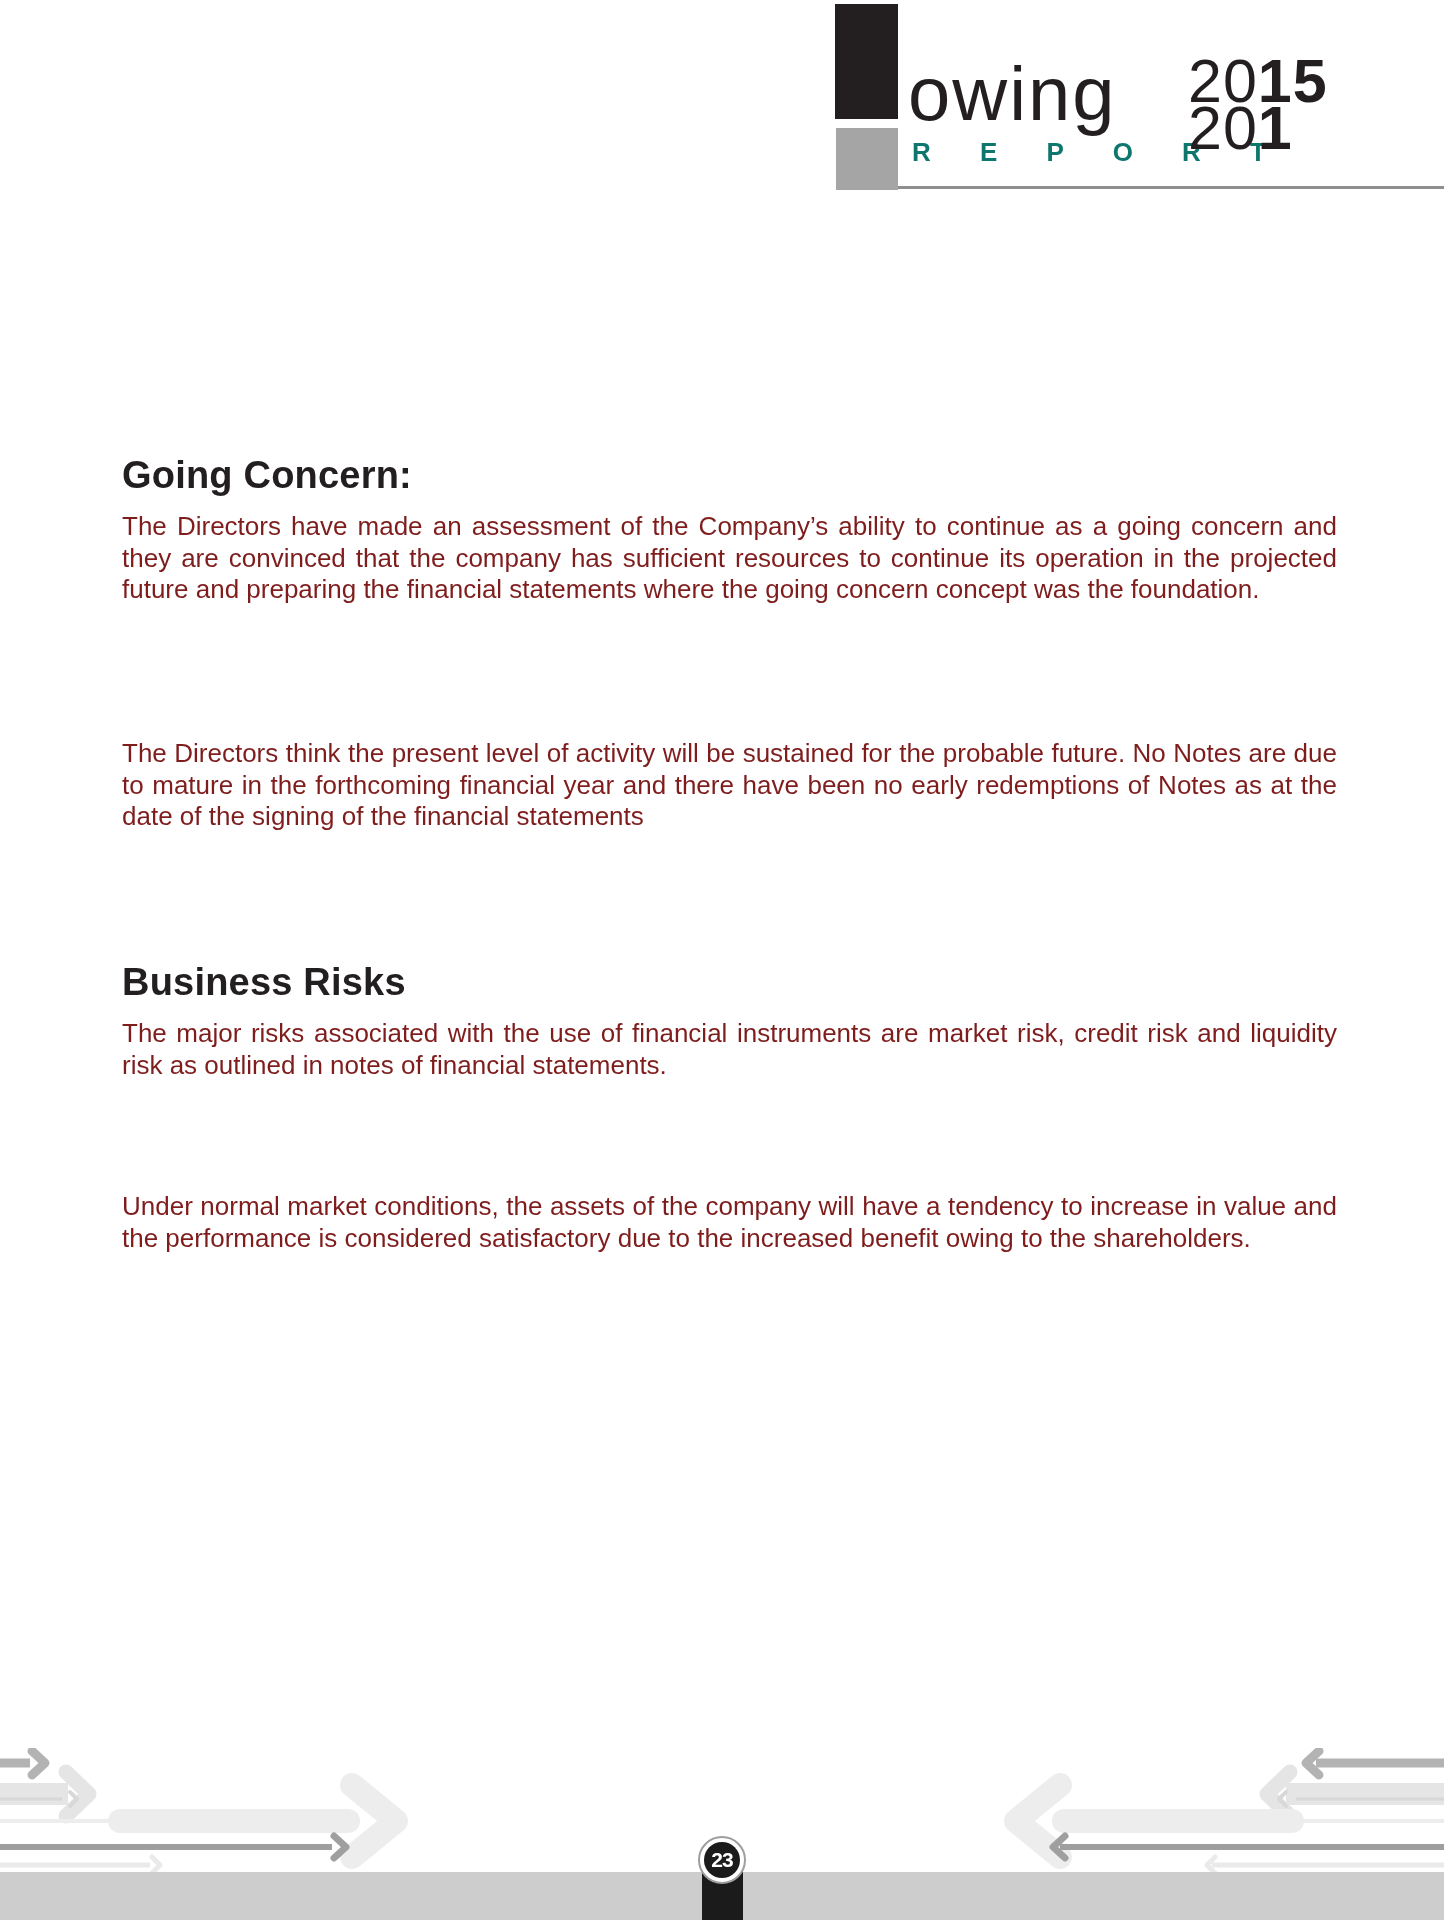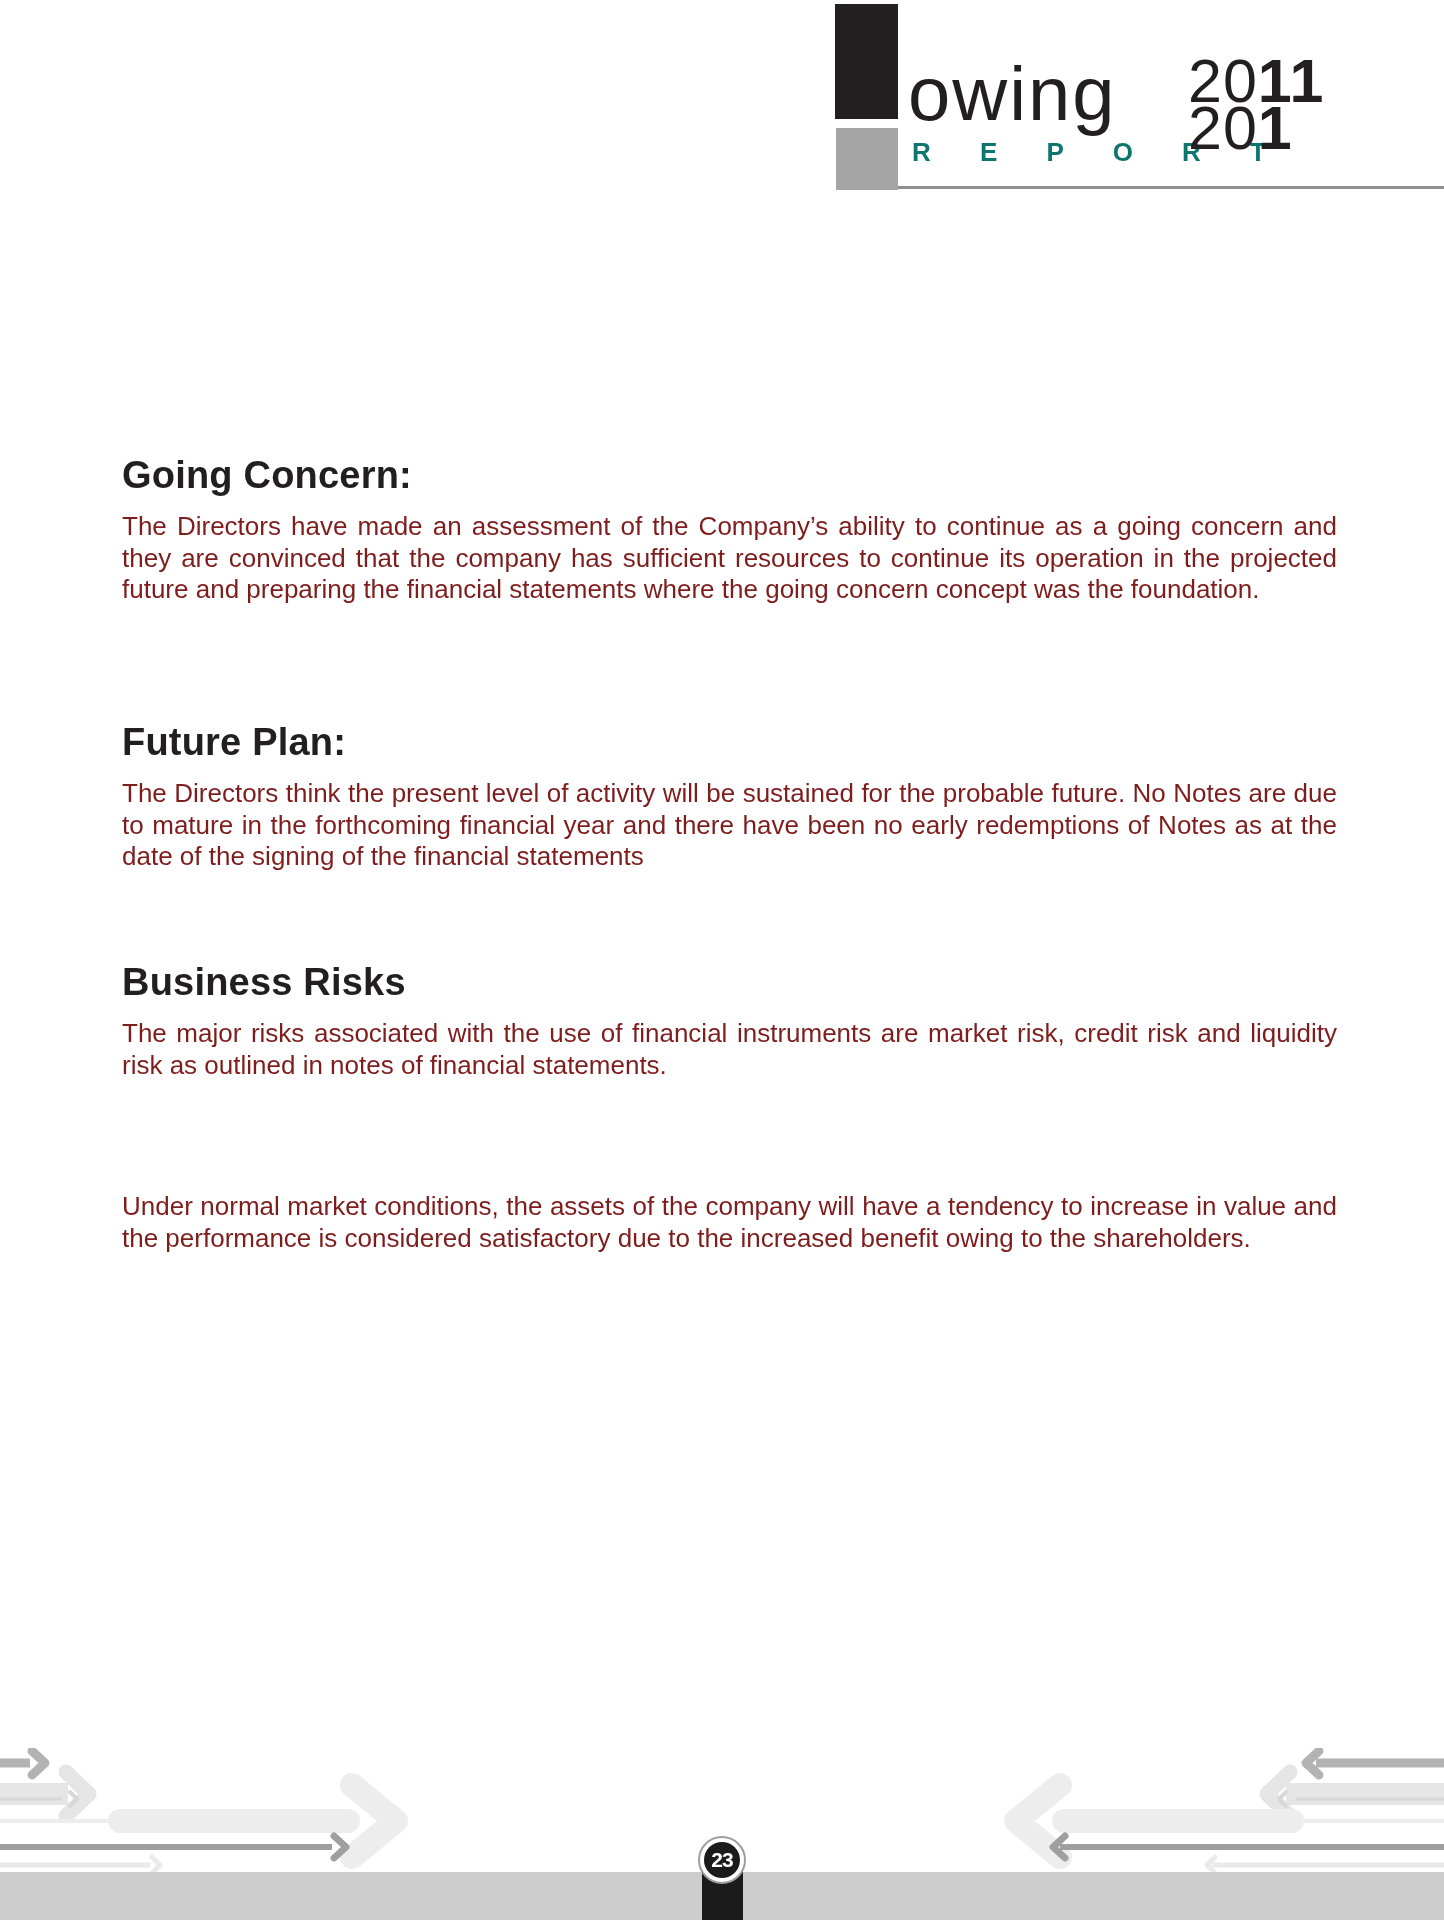"11" span.yr-bold { text: 11 -> 15 }
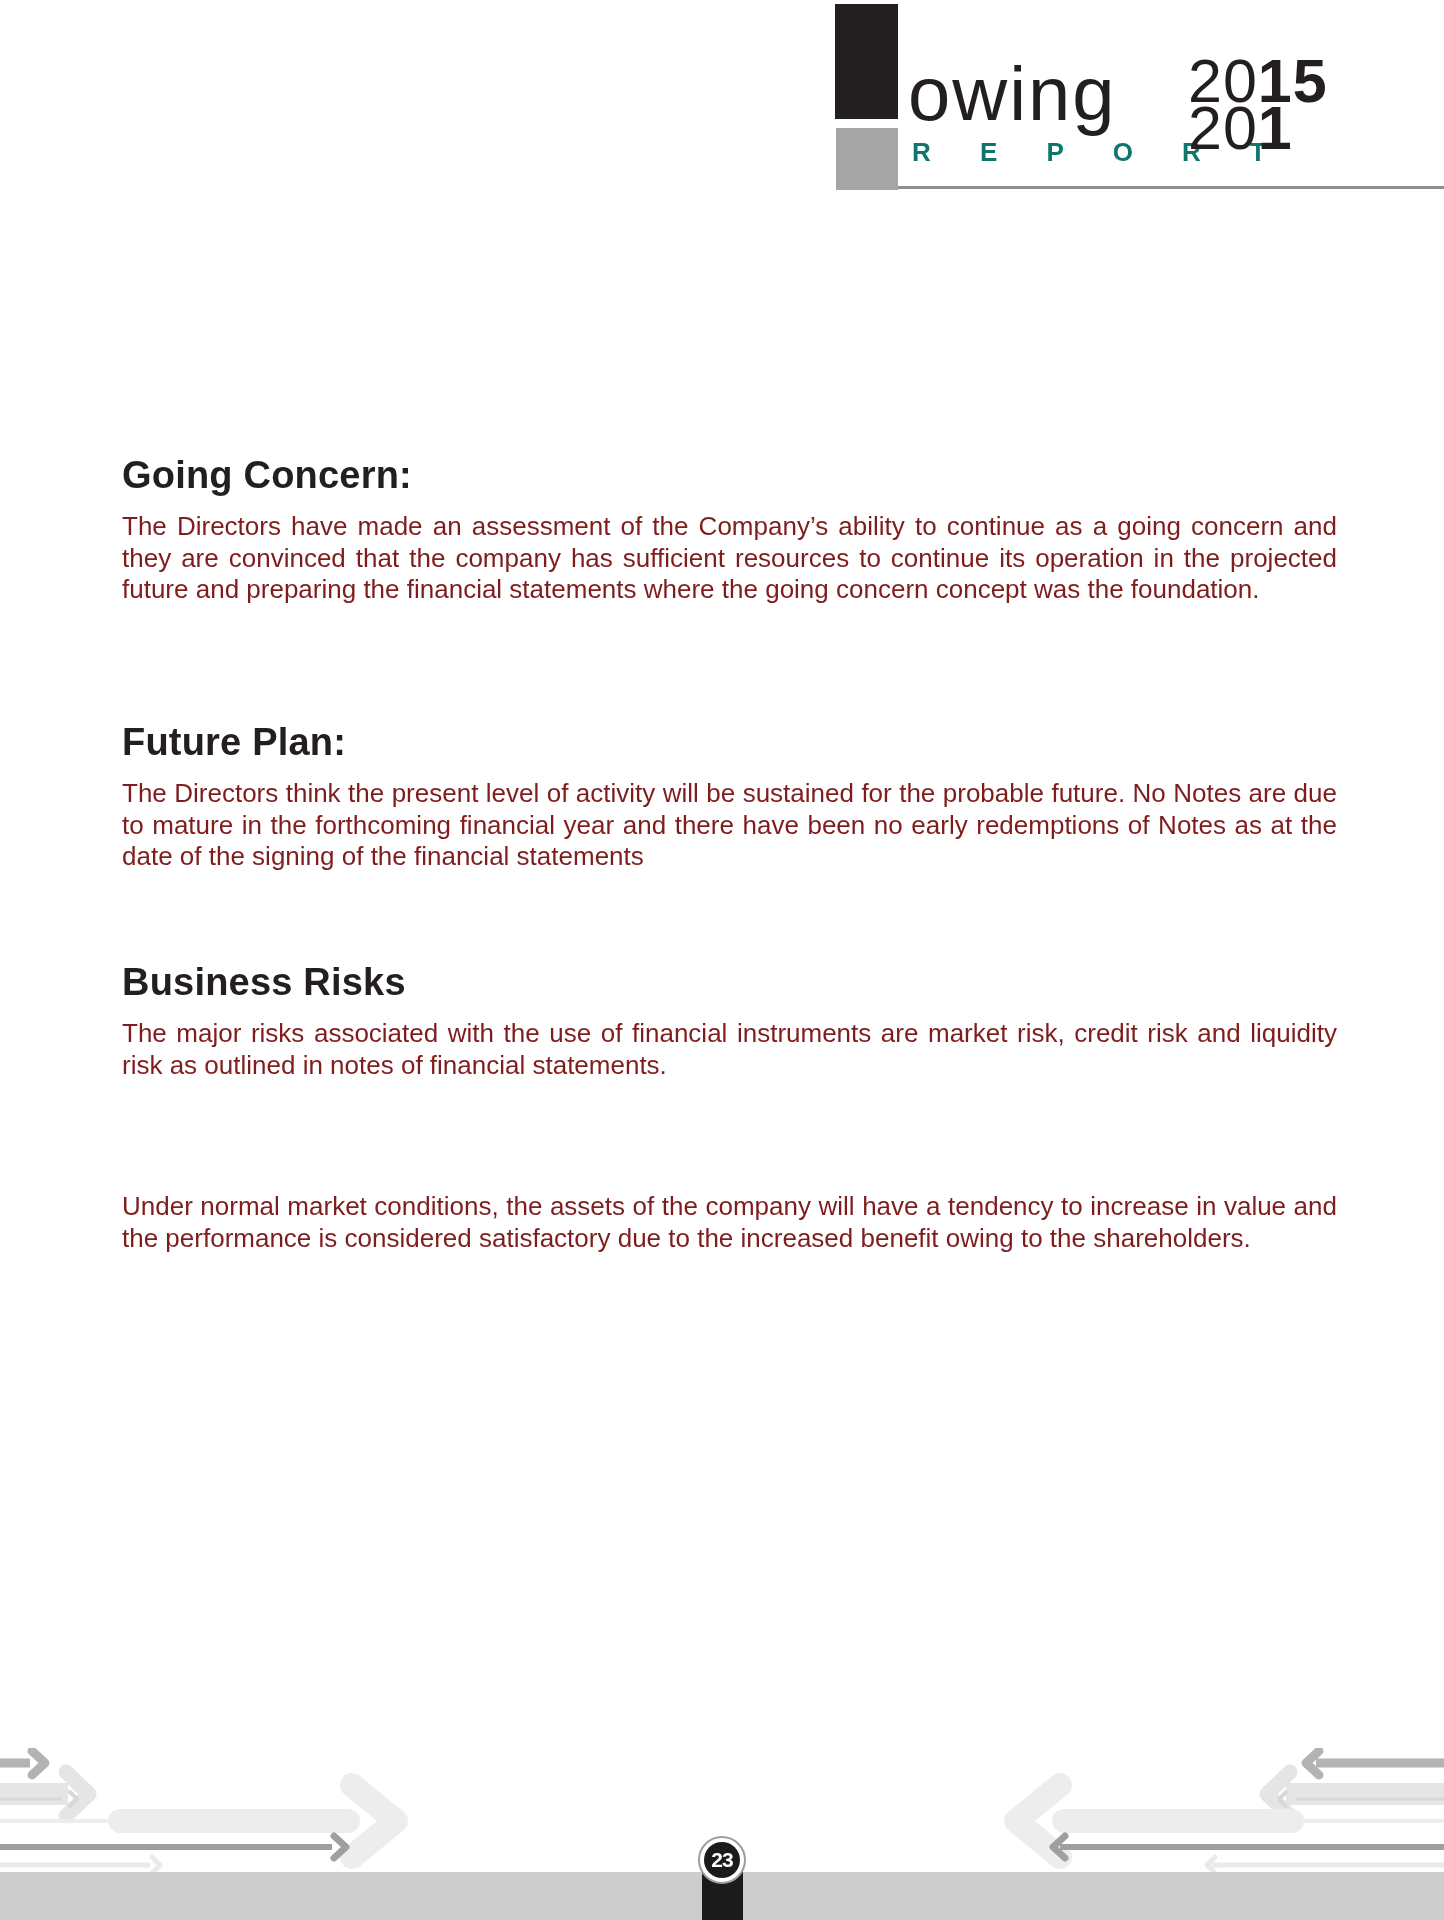"Future Plan:" h2 { html: <h2>Future Plan:</h2> -> none }
